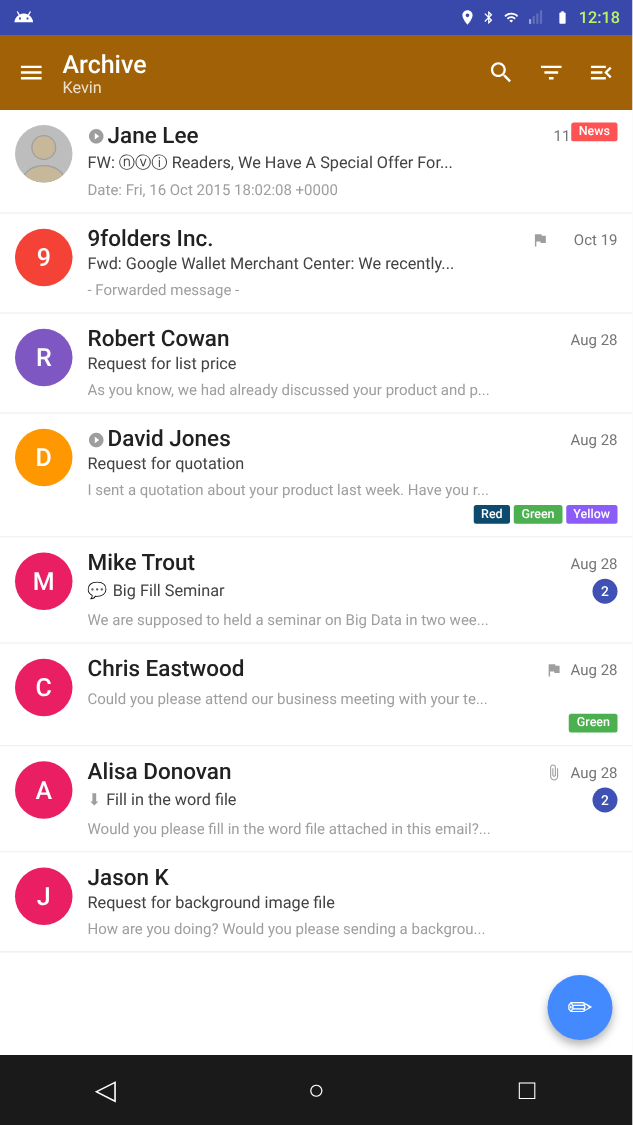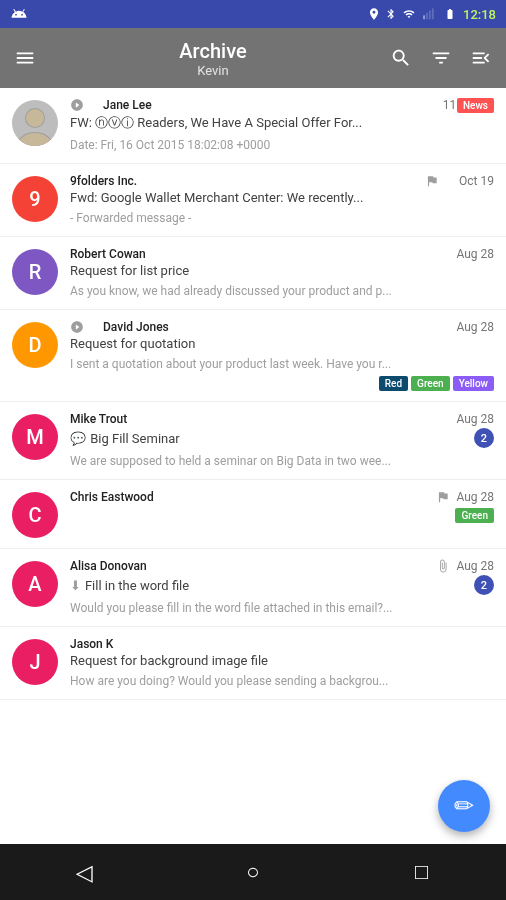"Archive" .app-bar { background: #737373 -> #a16207; text-align: center -> none }
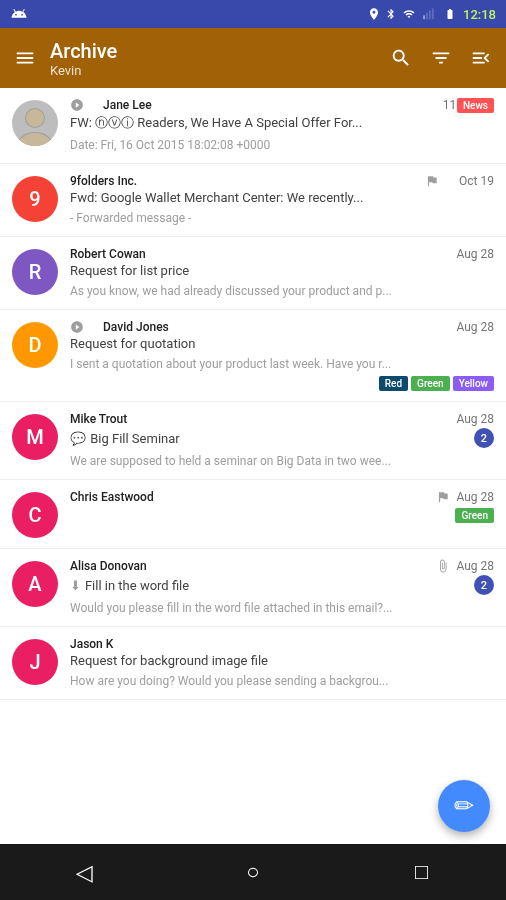"Jane Lee" .sender-name { font-size: 12px -> 18px; gap: 19px -> 2px }
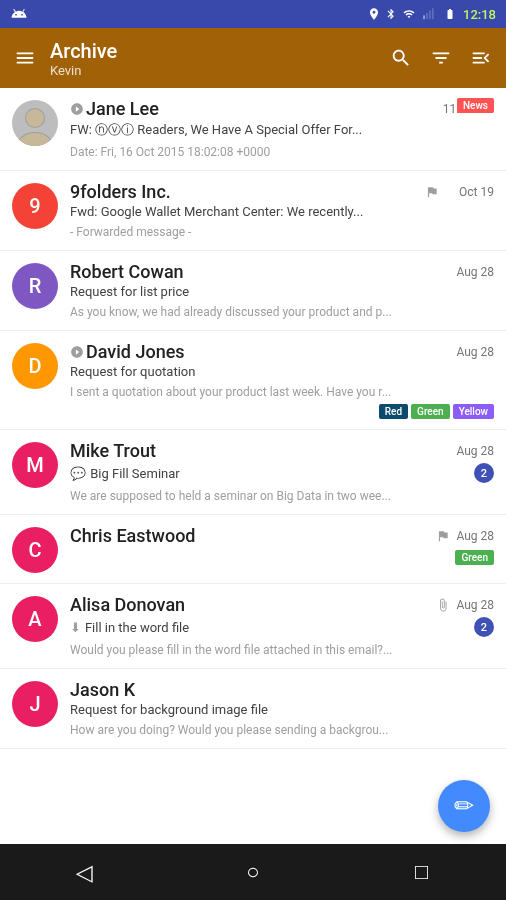"Could you please attend our" span.email-preview { html: none -> <span>Could you please attend our business meeting with your te...</span> }
